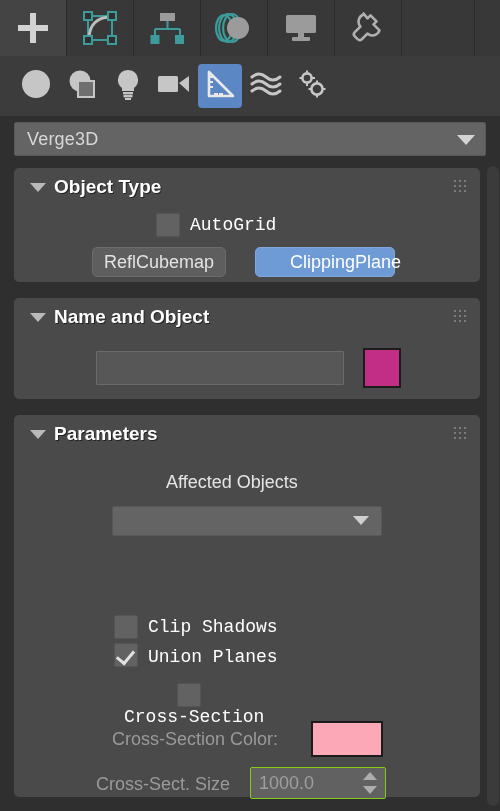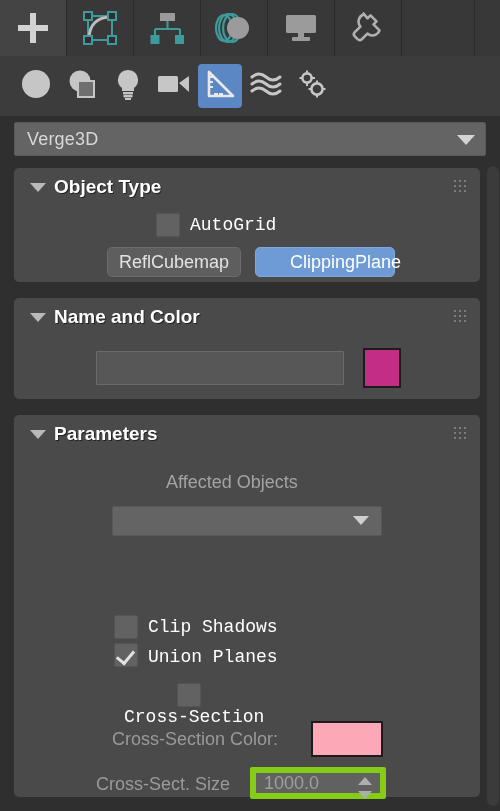"ReflCubemap" div.btn { left: 93px -> 78px }
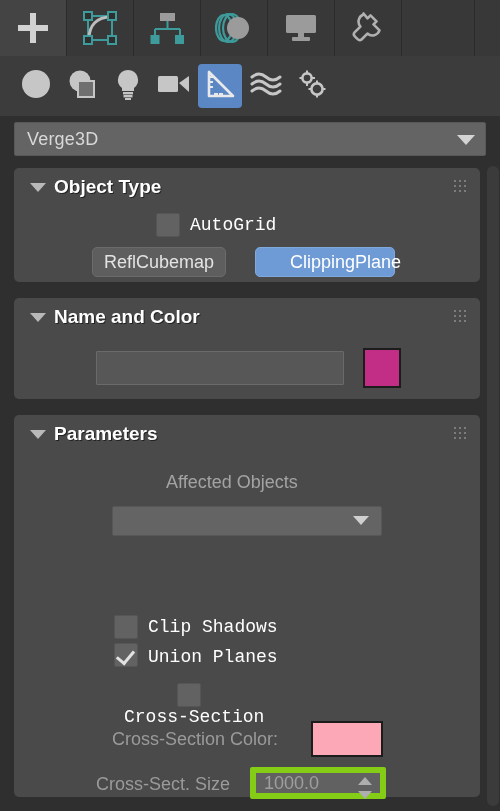"Name and Color" span.rollout-title { text: Color -> Object }
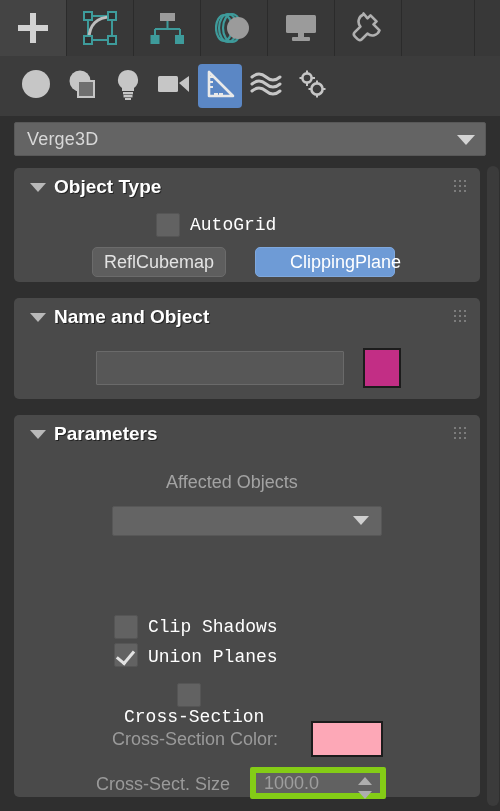"Affected Objects" .static { color: #a3a3a3 -> #e5e5e5 }
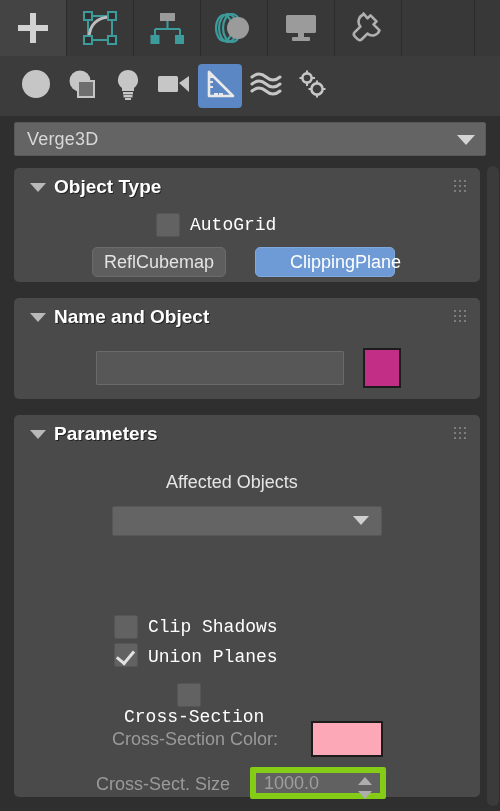"1000.0" .spinner { border: 6px solid #84cc16 -> 1px solid #84cc16 }
